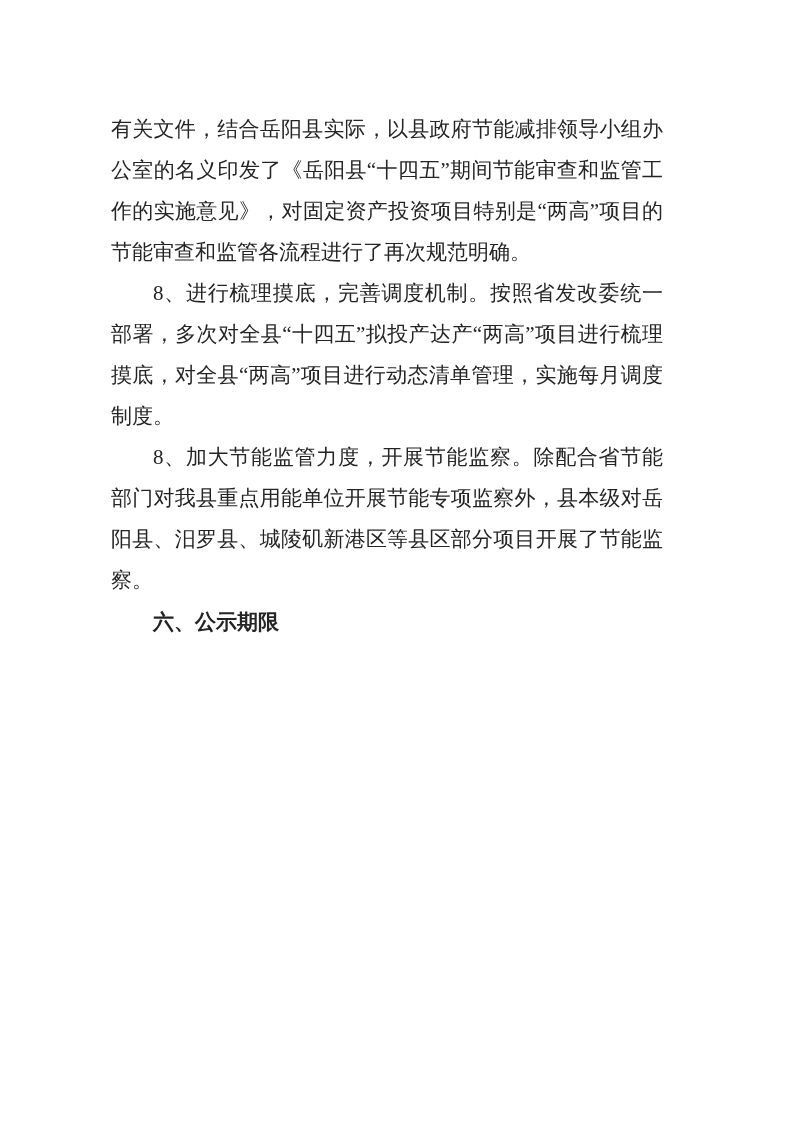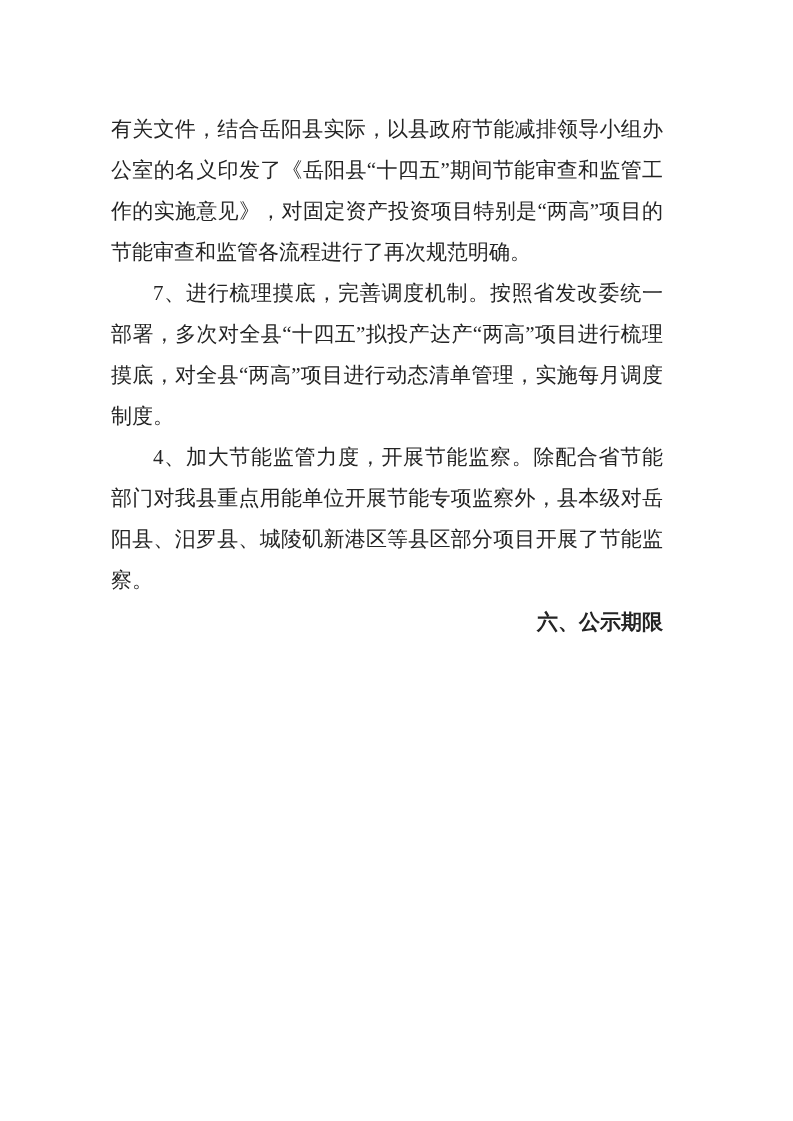"7、进行梳理摸底，完善调度机制。按照省发改委统一部署，多次对全县“十四五”拟投产" p.para { text: 7 -> 8 }
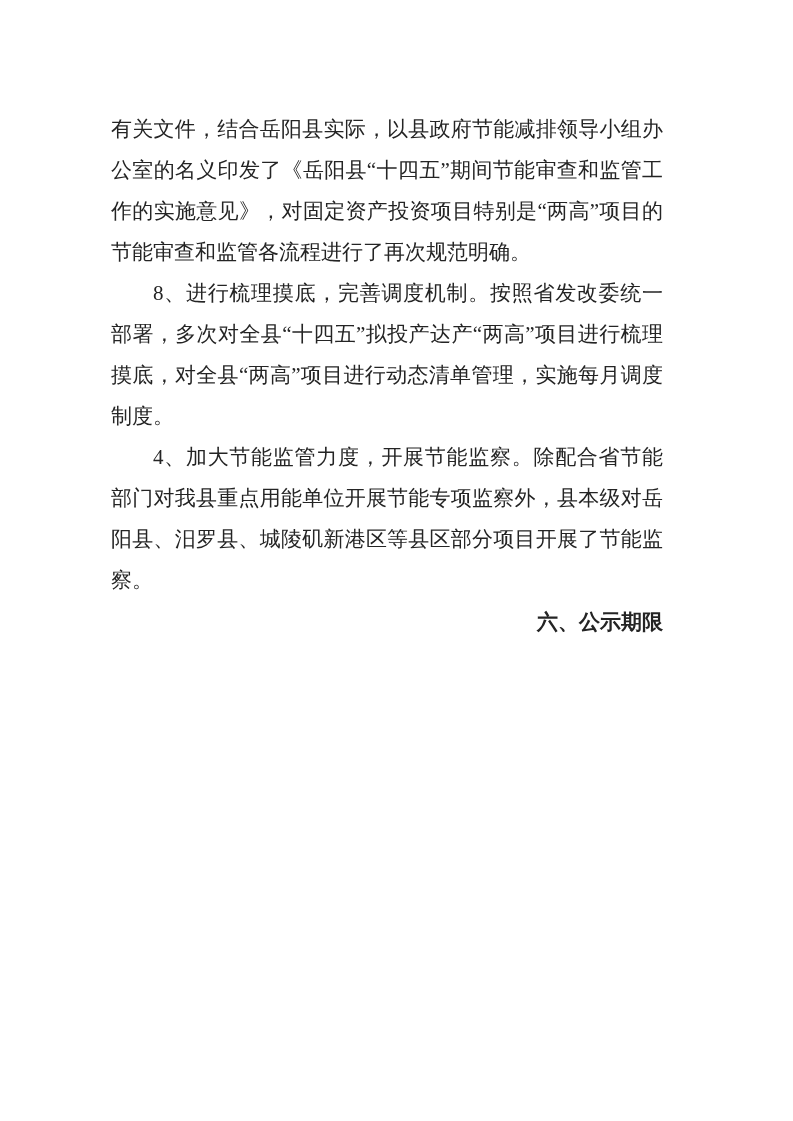"4、加大节能监管力度，开展节能监察。除配合省节能部门对我县重点用能单位开展节能专" p.para { text: 4 -> 8 }
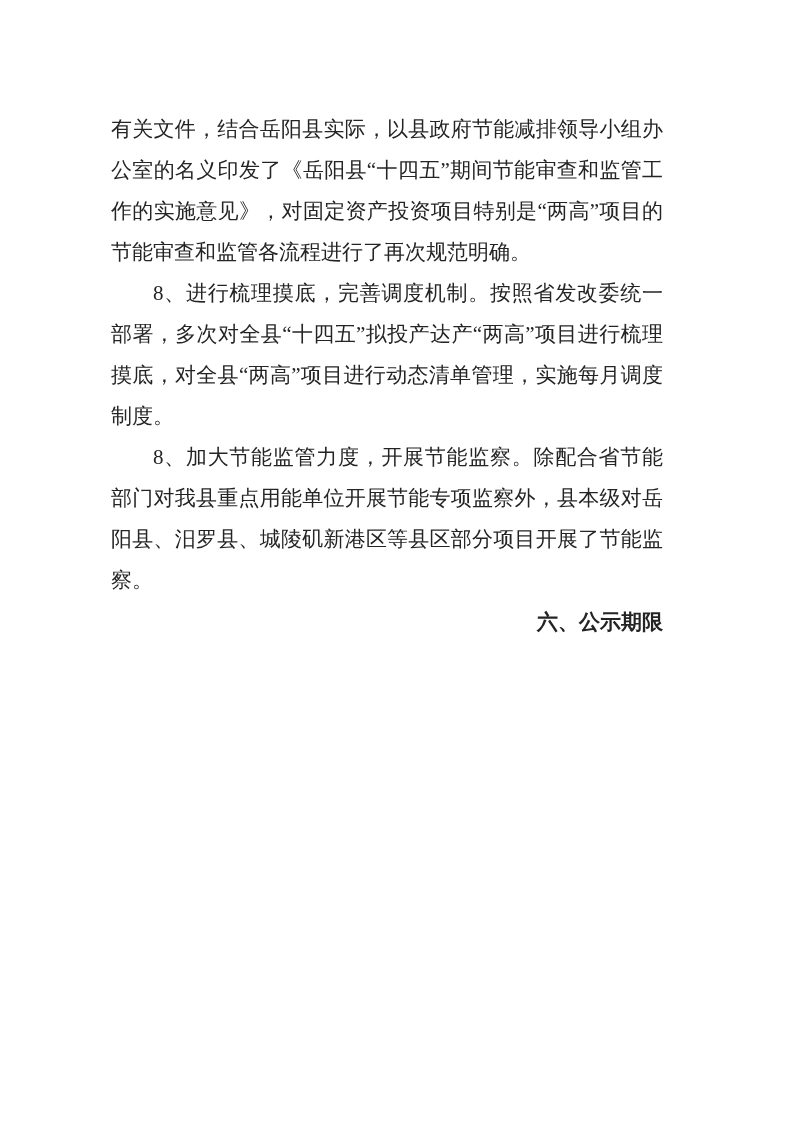"六、公示期限" .para.heading { text-align: right -> left }
